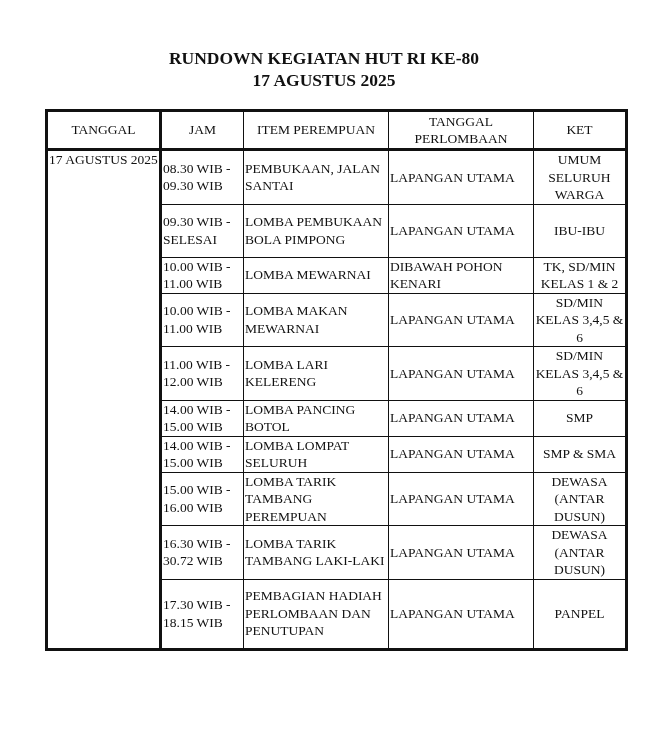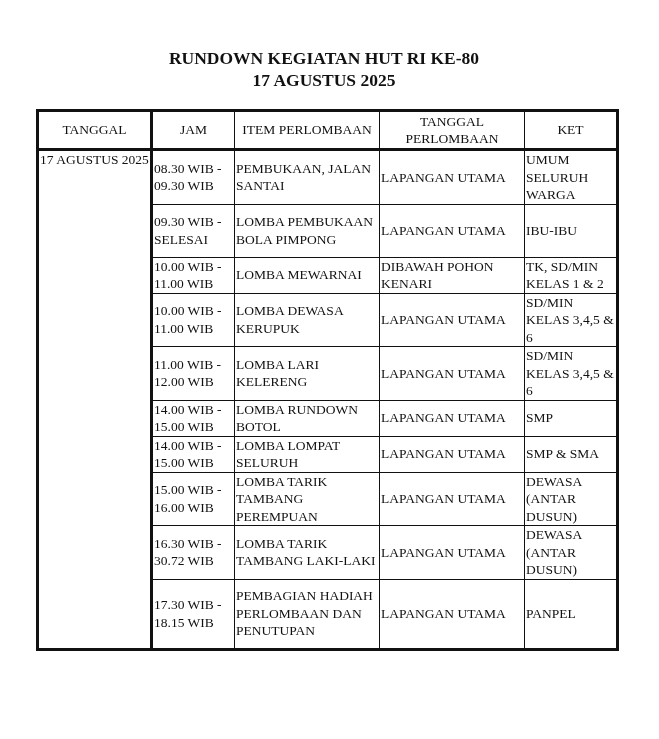"TANGGAL" table { left: 36px -> 45px }
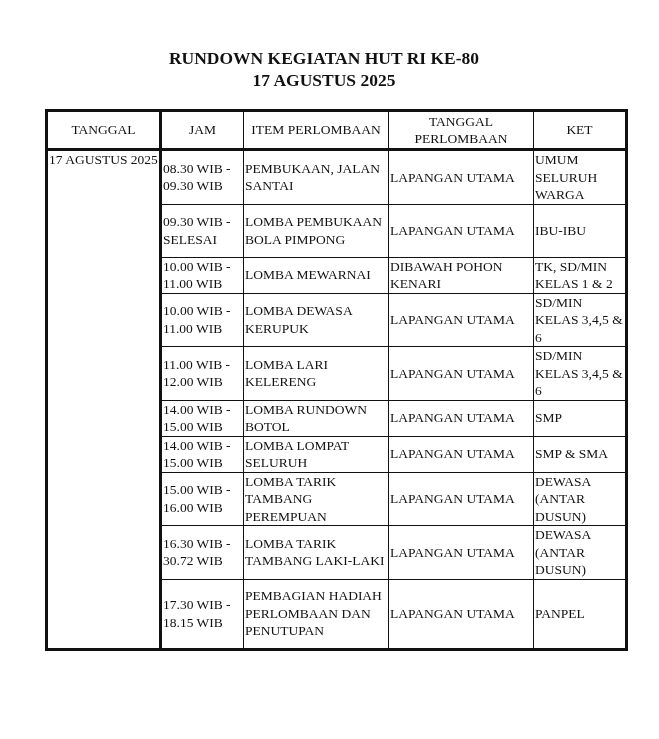"ITEM PERLOMBAAN" th { text: PERLOMBAAN -> PEREMPUAN }
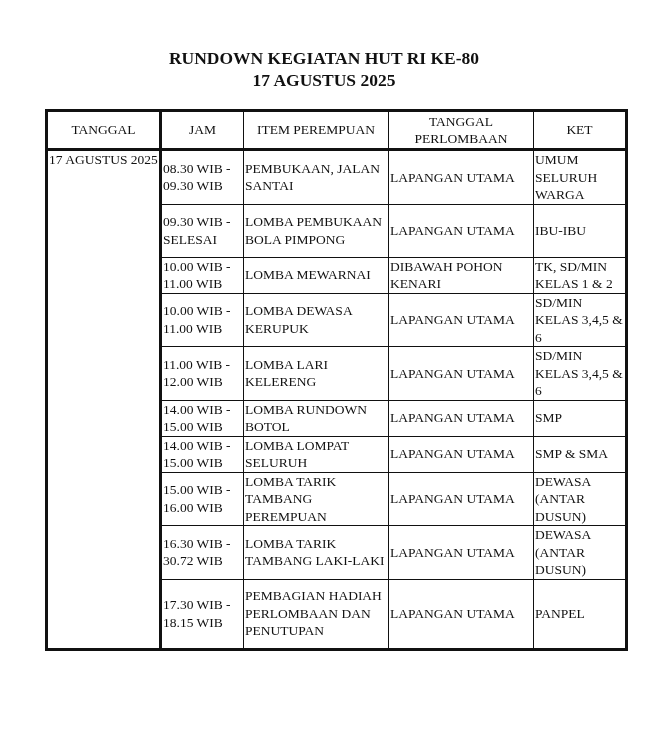"UMUM SELURUH WARGA" td.c { text-align: none -> center }
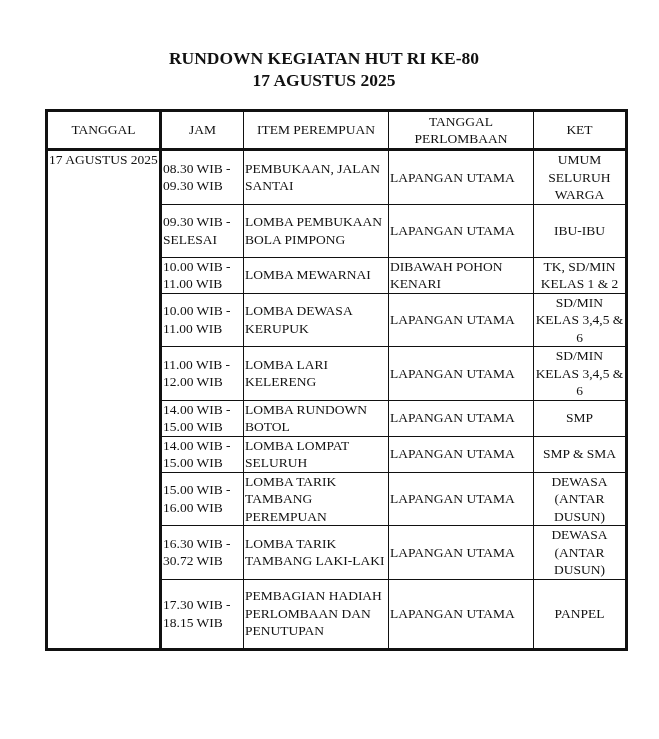"LOMBA DEWASA KERUPUK" td.l { text: DEWASA KERUPUK -> MAKAN MEWARNAI }
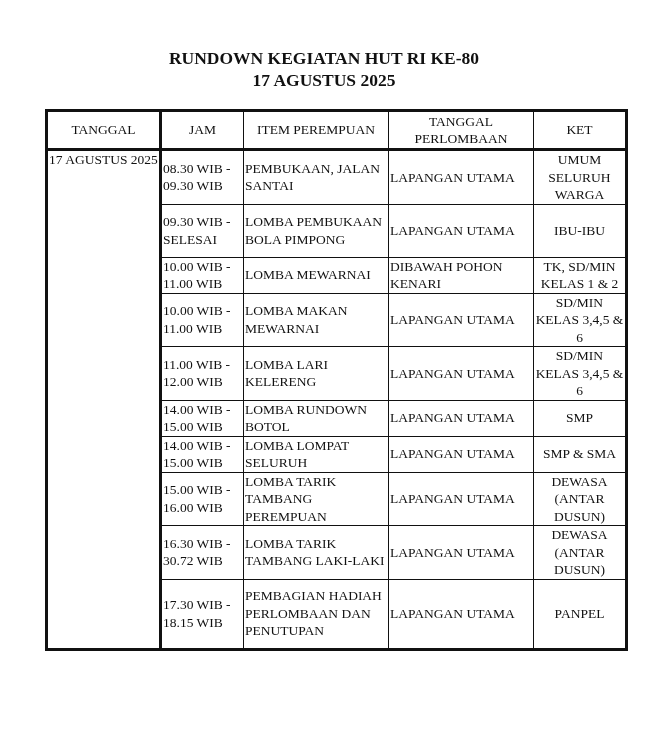"LOMBA RUNDOWN BOTOL" td.l { text: RUNDOWN -> PANCING }
